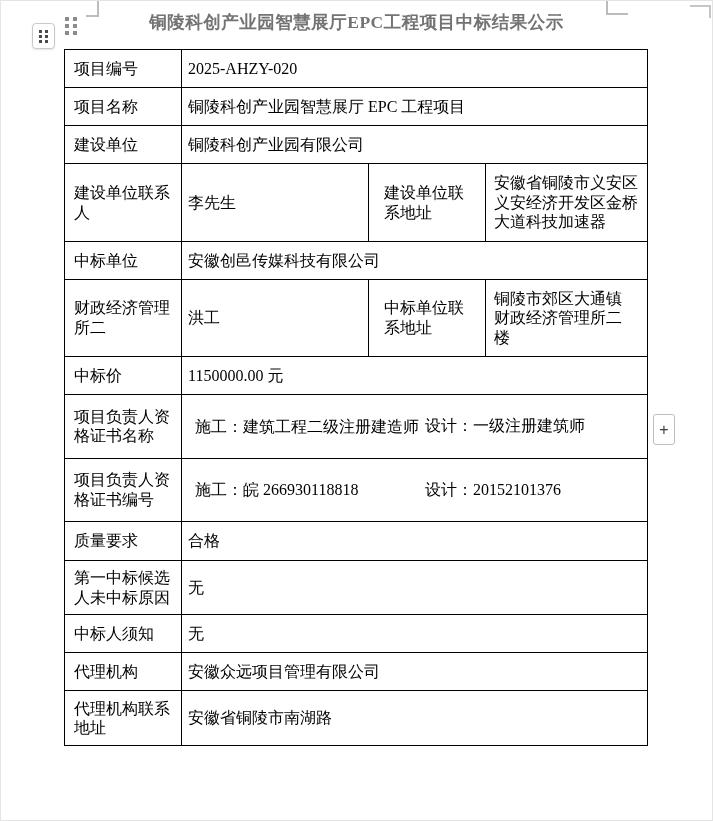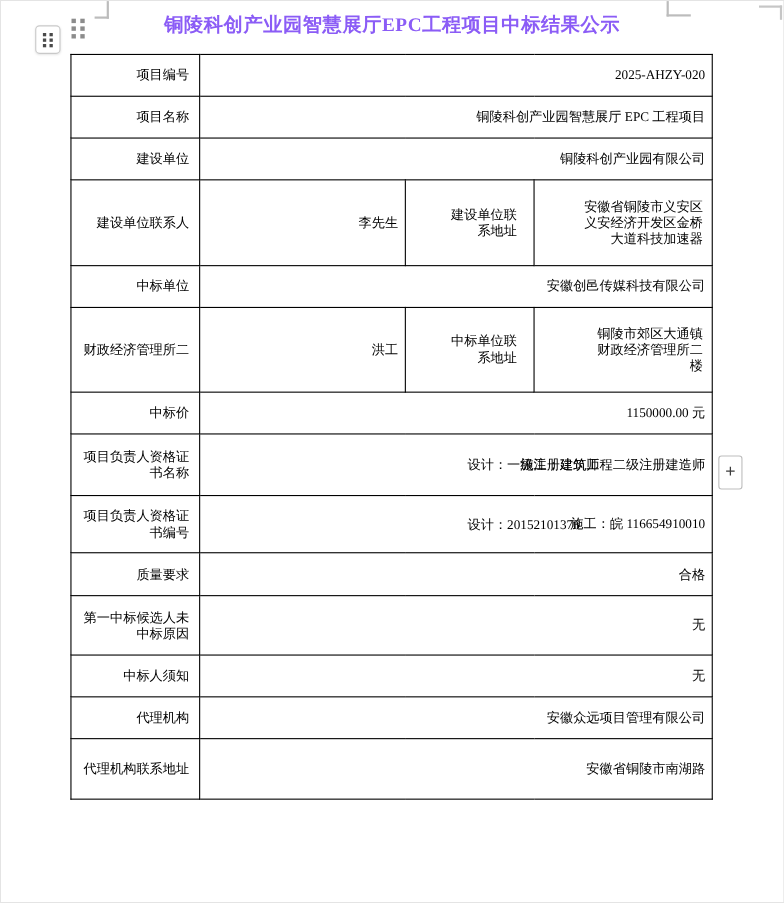"铜陵科创产业园智慧展厅EPC工程项目中标结果公示" .doc-title { color: #8b5cf6 -> #737373 }
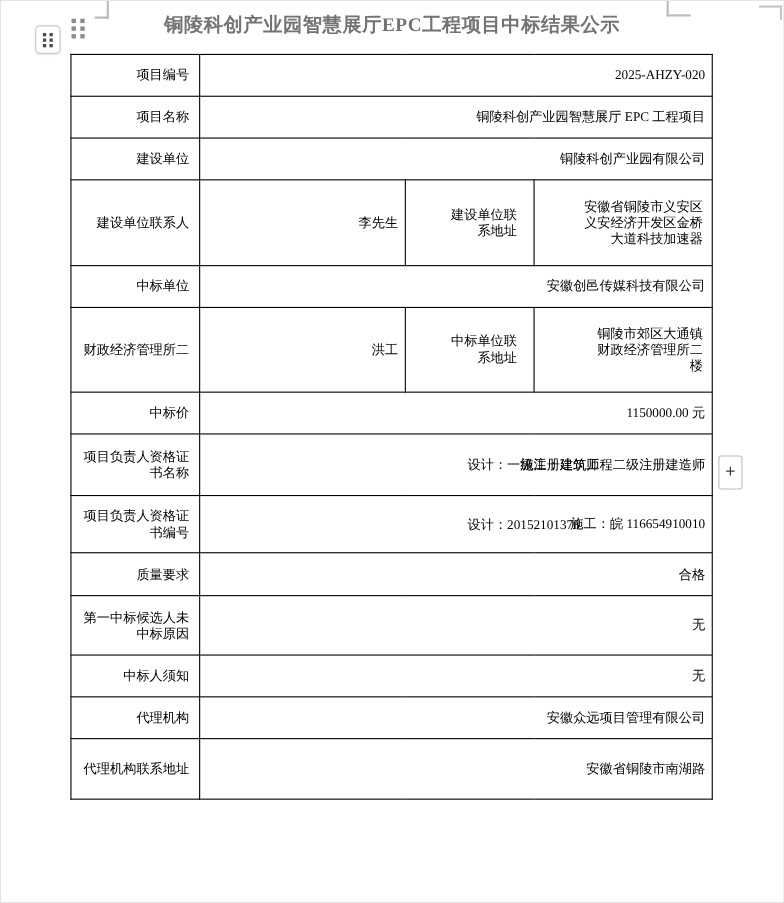"项目编号" table.doc td { font-size: 12px -> 16px; text-align: right -> left }
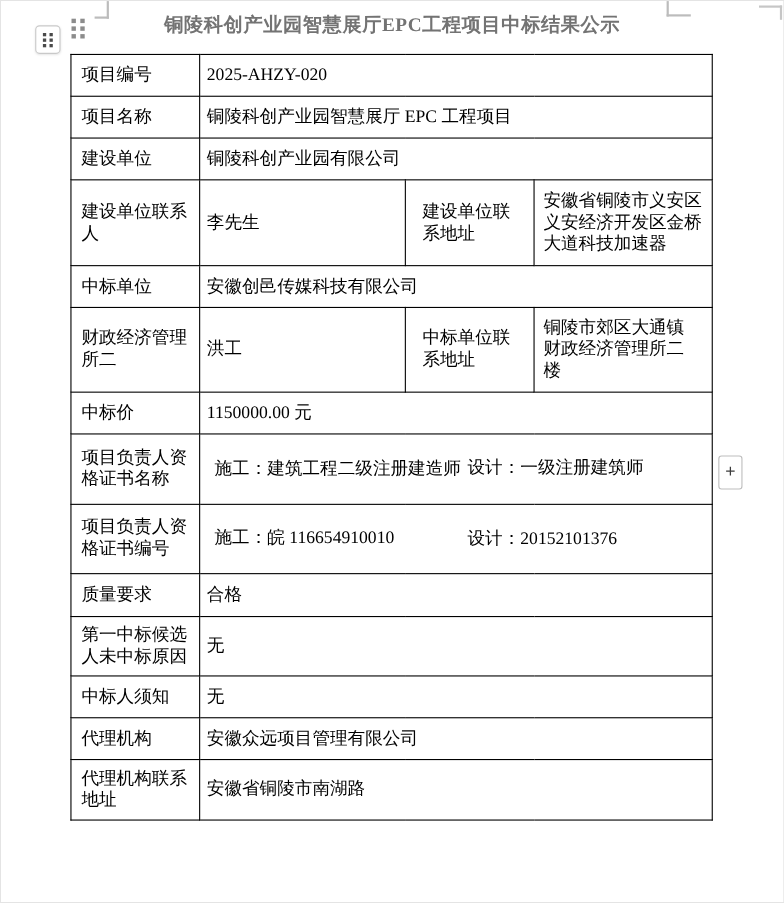"施工：皖 116654910010" span.dleft { text: 116654910010 -> 266930118818 }
